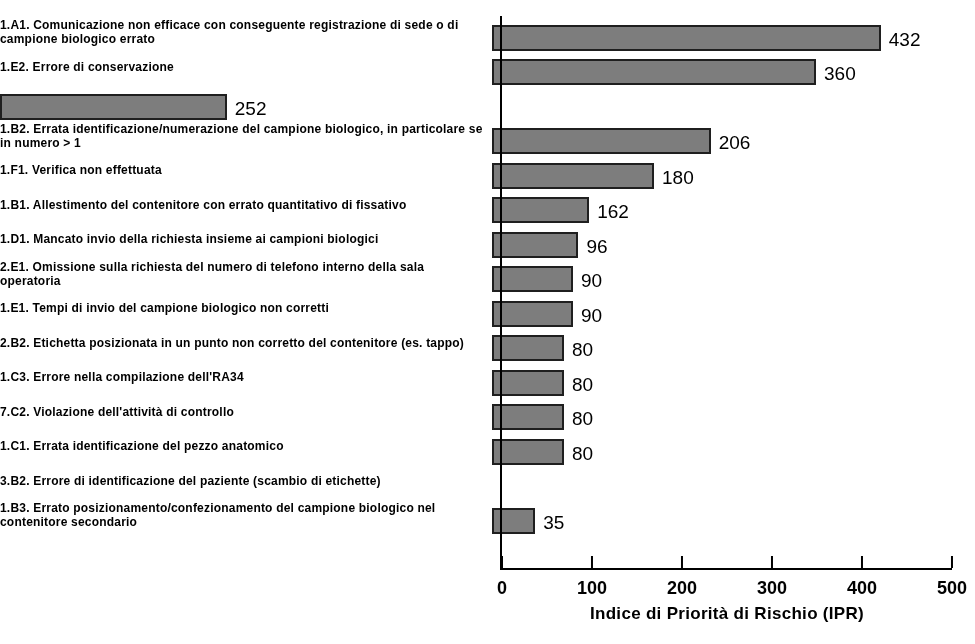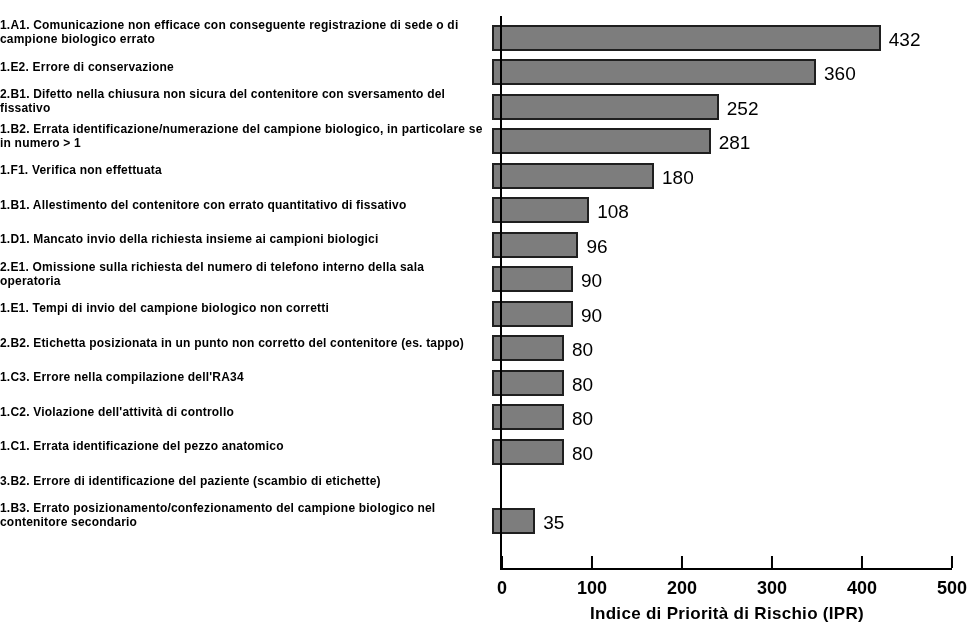"2.B1. Difetto nella chiusura non" div.cat-label { html: <div>2.B1. Difetto nella chiusura non sicura del contenitore con sversamento del fissativo</div> -> none }
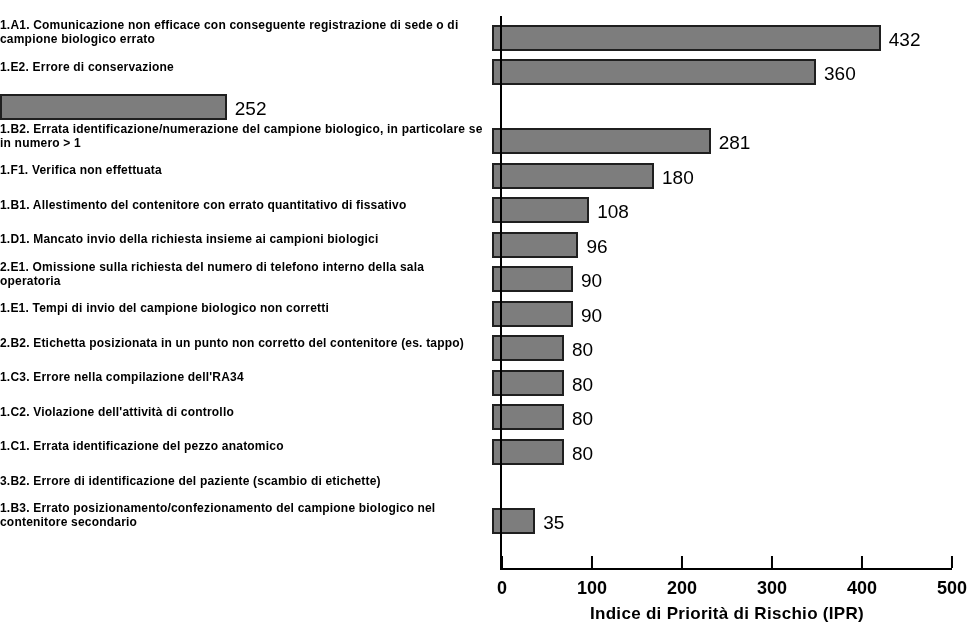"281" span.bar-value { text: 281 -> 206 }
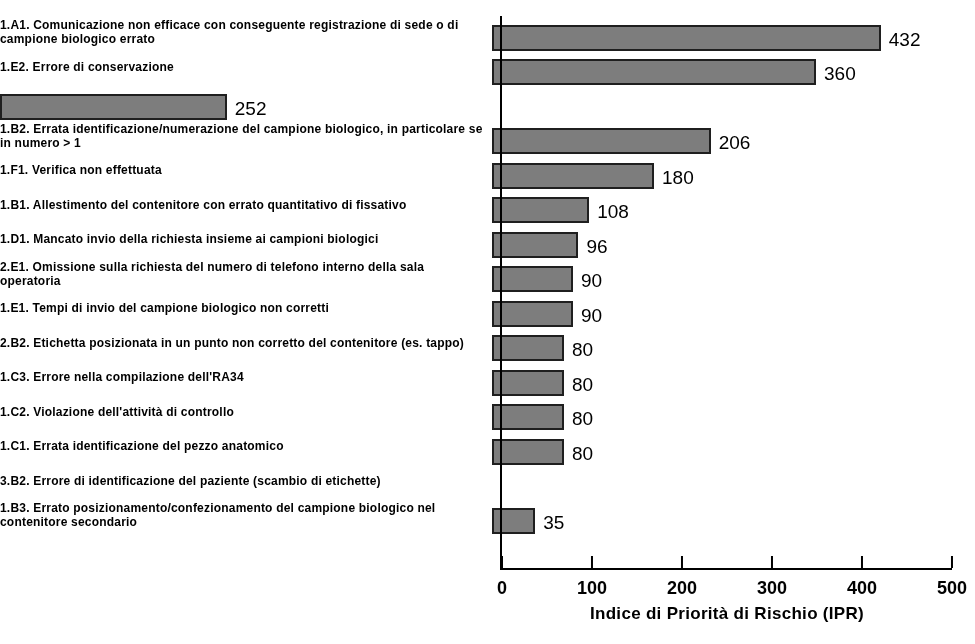"108" span.bar-value { text: 108 -> 162 }
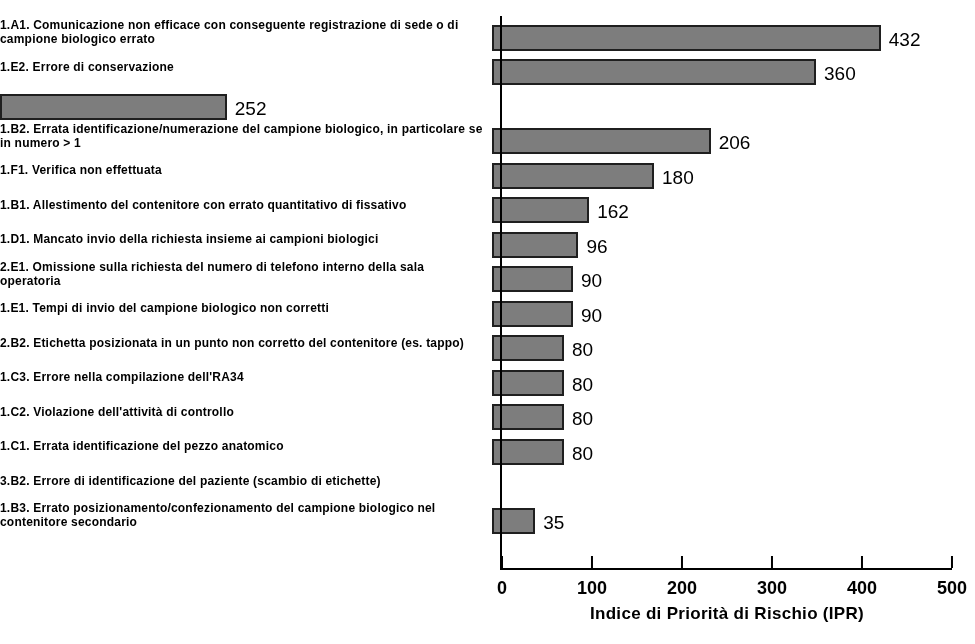"1.C2. Violazione dell'attività di" div.cat-label { text: 1.C2 -> 7.C2 }
